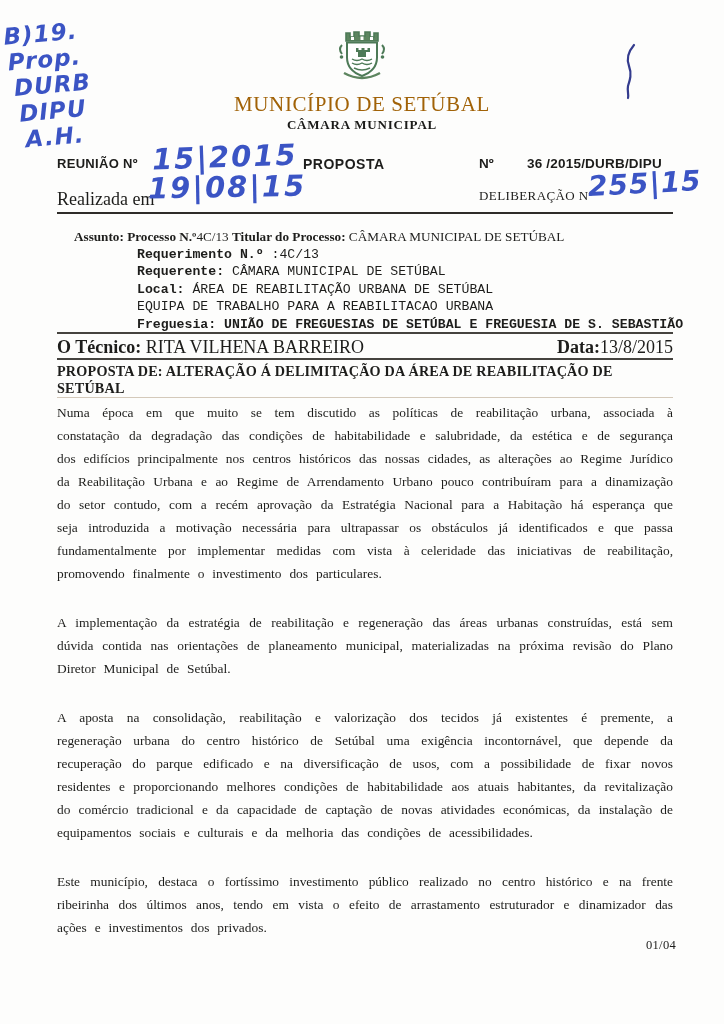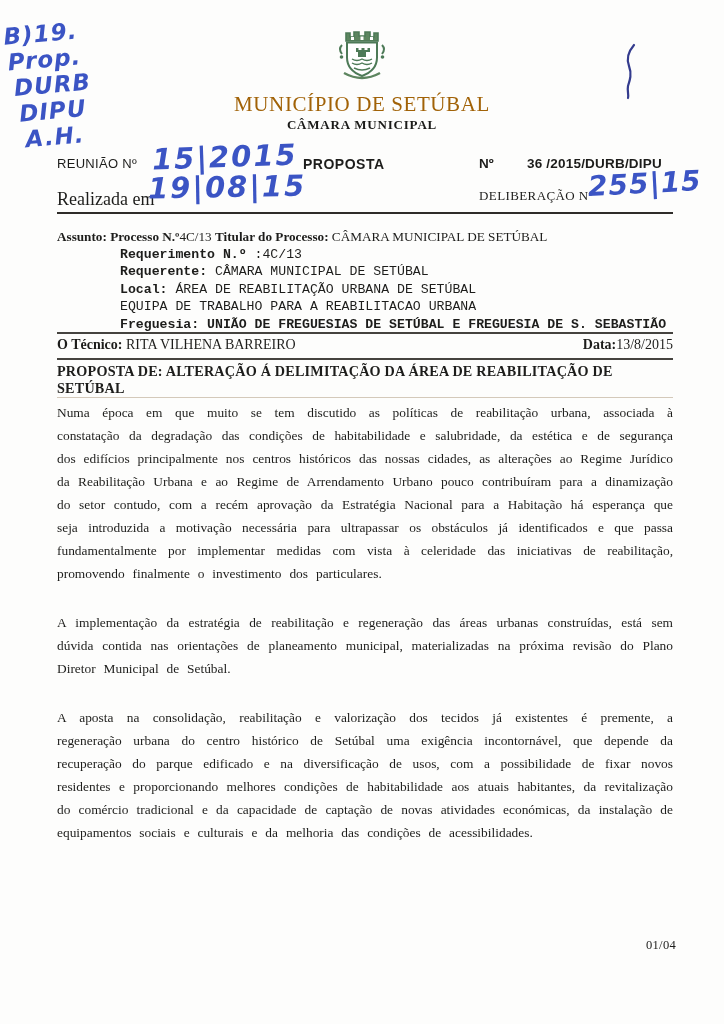"REUNIÃO Nº" .meta-reuniao { font-weight: 400 -> 700 }
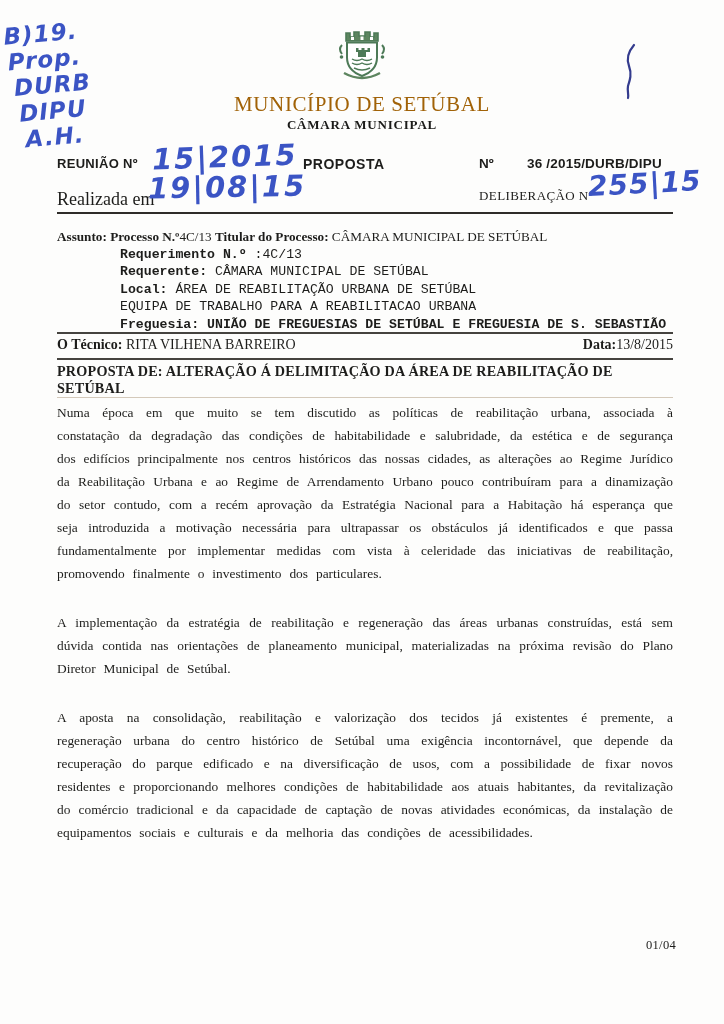"Assunto: Processo N.º4C/13 Titular do" .assunto { left: 57px -> 74px }
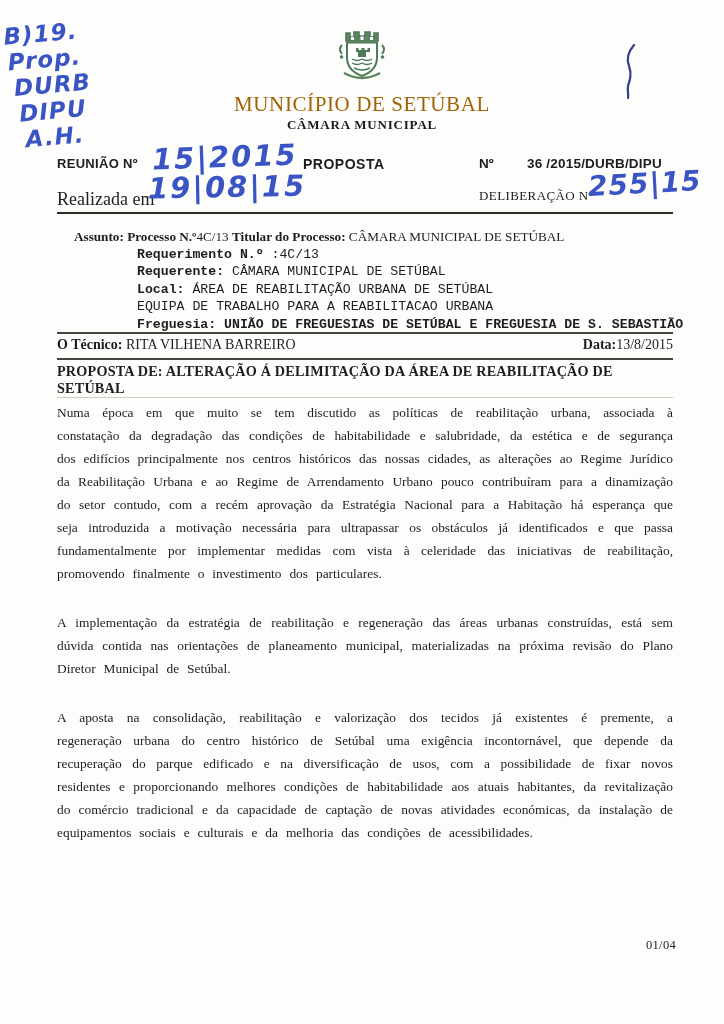"O Técnico: RITA VILHENA BARREIRO" .tecnico { font-size: 14px -> 18px }
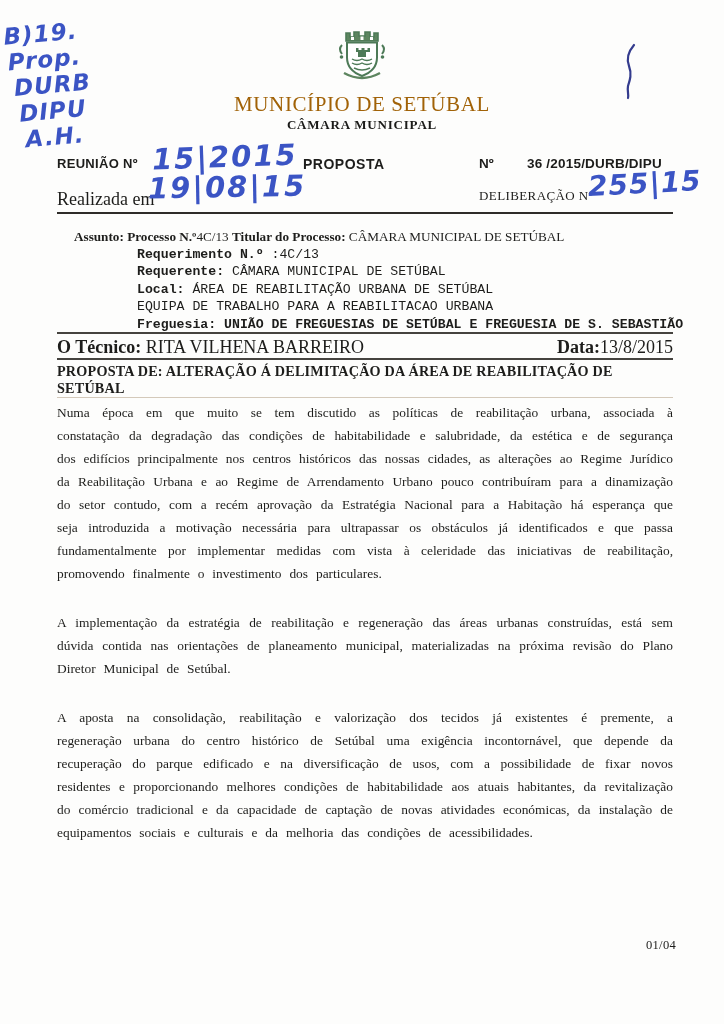"Este município, destaca o fortíssimo" p { html: none -> <p>Este município, destaca o fortíssimo investimento público realizado no centro histórico e na frente ribeirinha dos últimos anos, tendo em vista o efeito de arrastamento estruturador e dinamizador das ações e investimentos dos privados.</p> }
